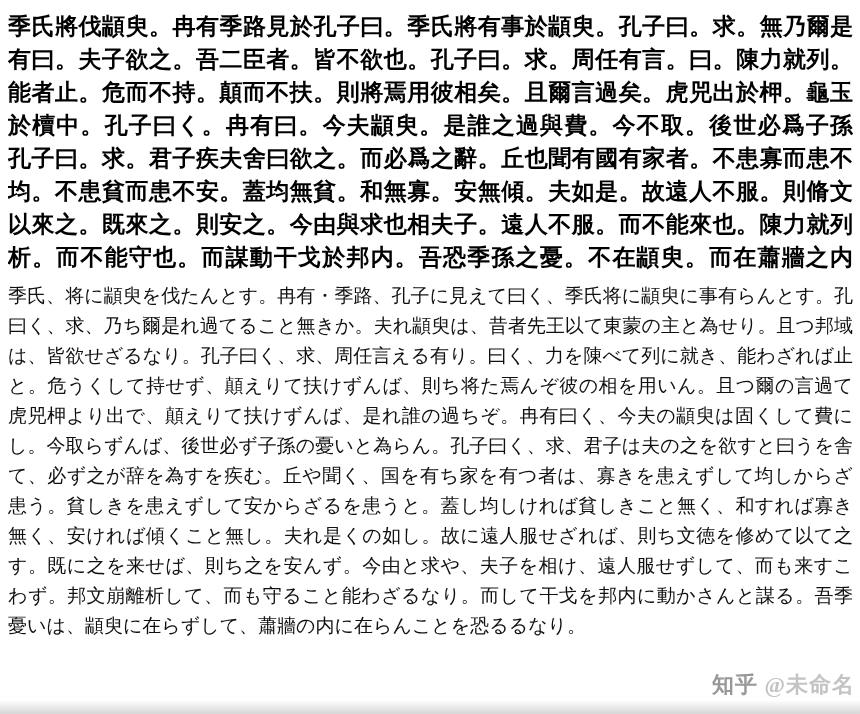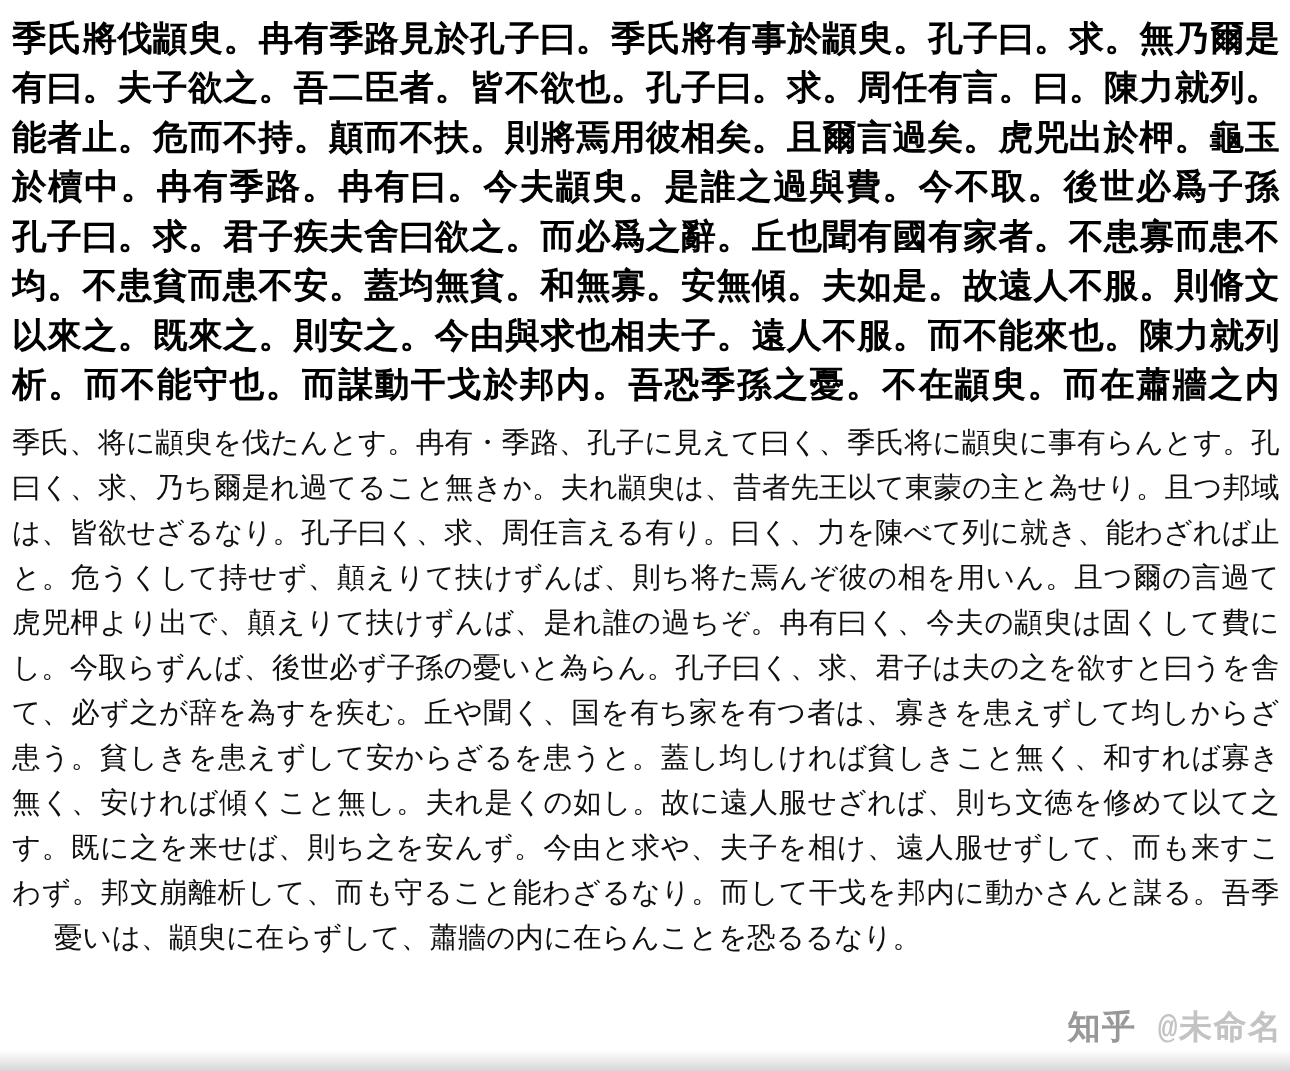"於櫝中。冉有季路。" span { text: 冉有季路 -> 孔子曰く }
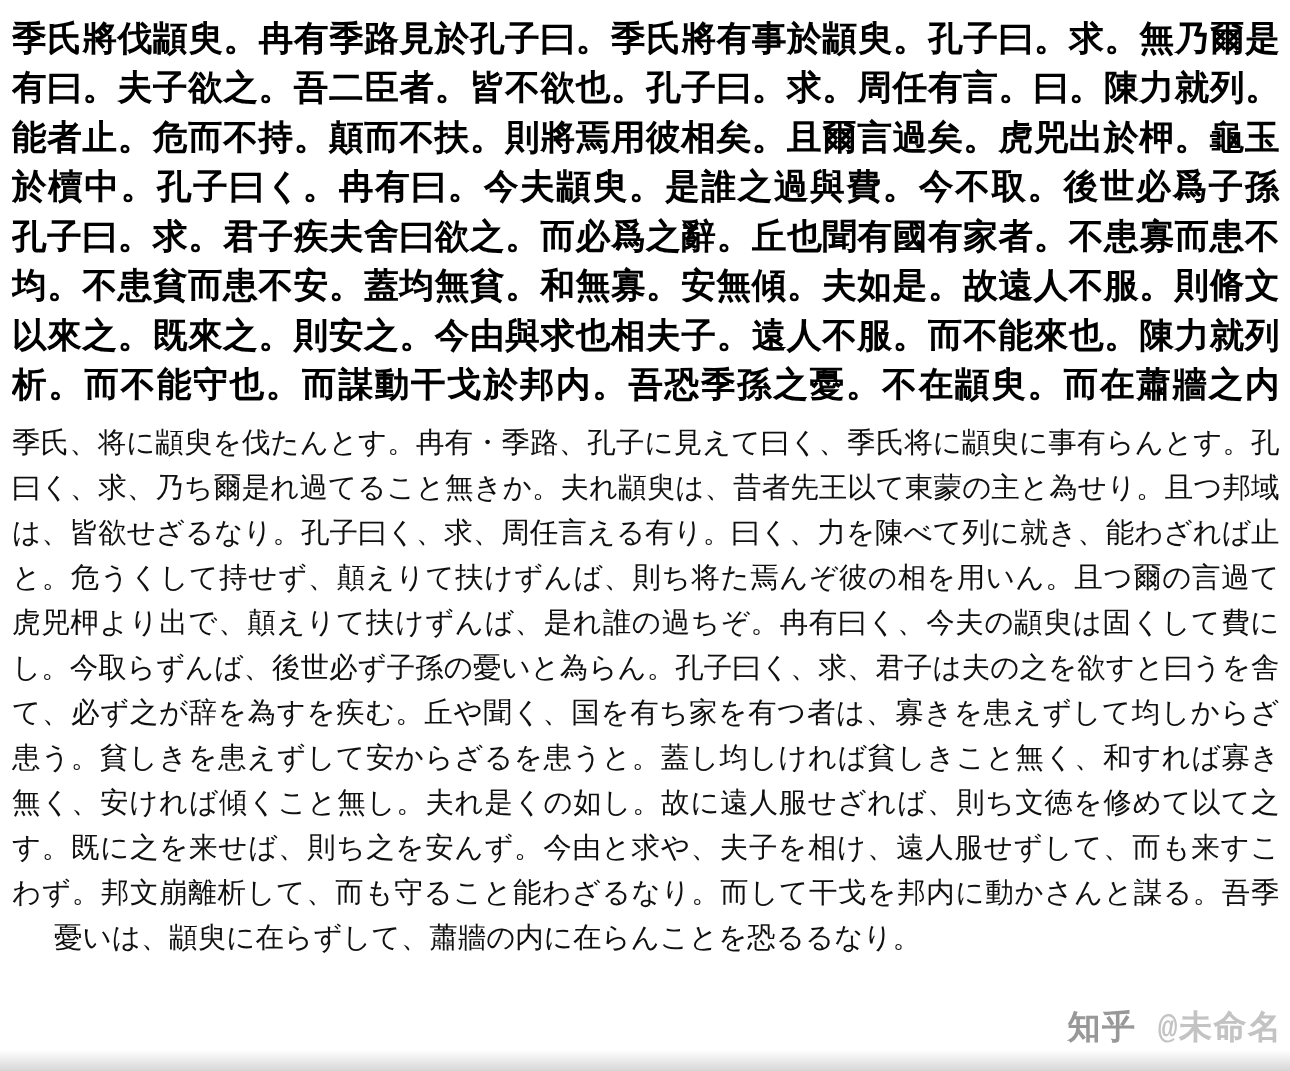"憂いは、顓臾に在らずして、蕭牆の内に在らんことを恐るるなり。" .kundoku .j-line.last { margin-left: 28px -> none }
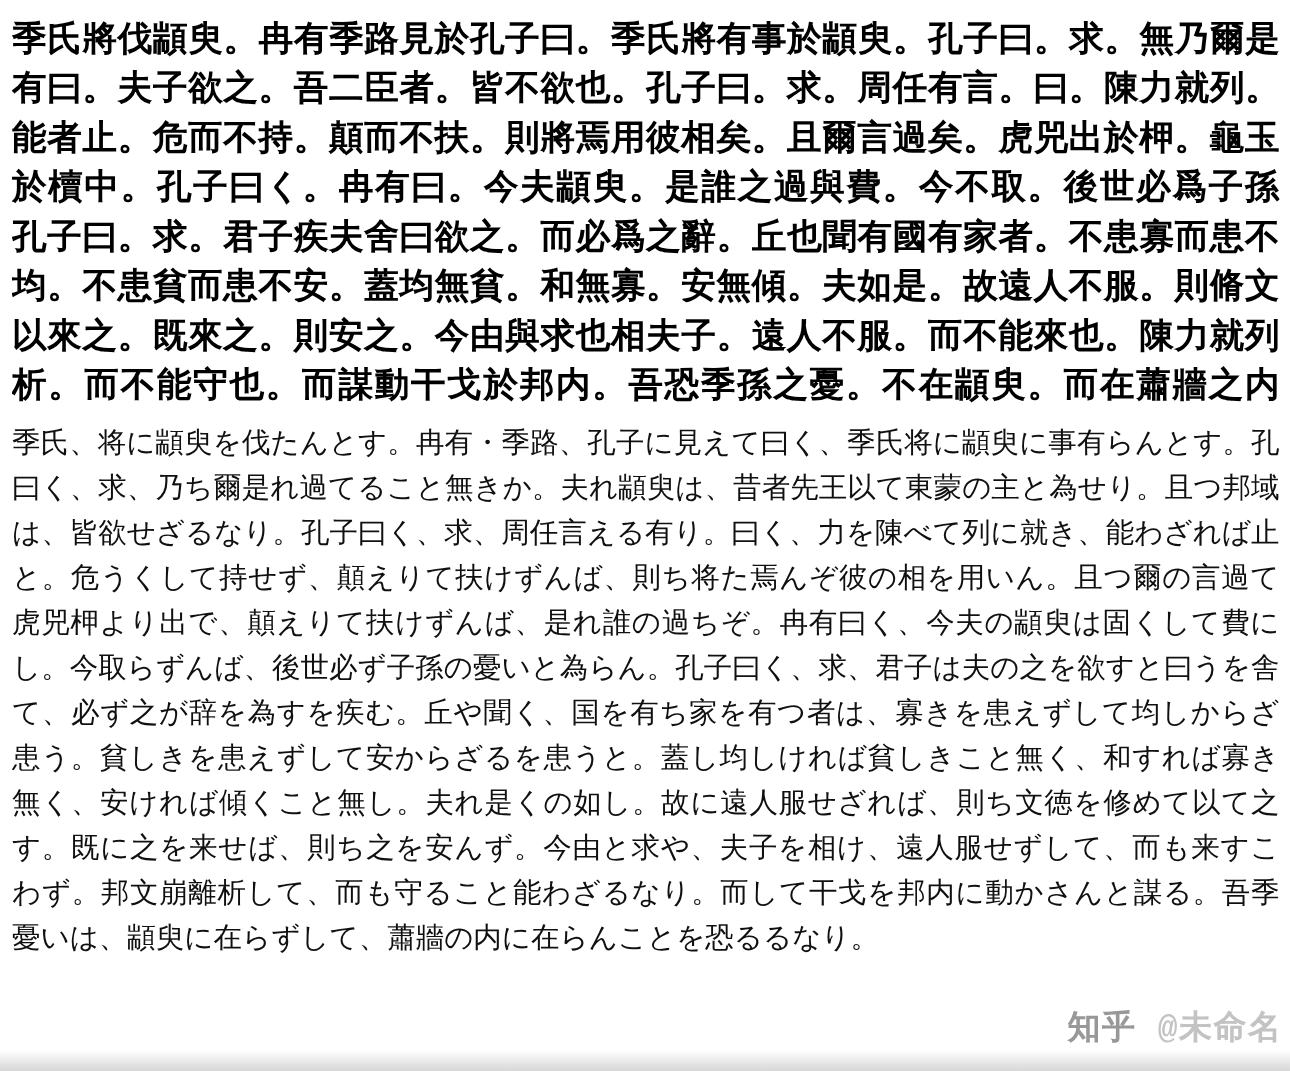"知乎 @未命名" .watermark { font-family: Liberation Mono, monospace -> Liberation Serif, serif }
